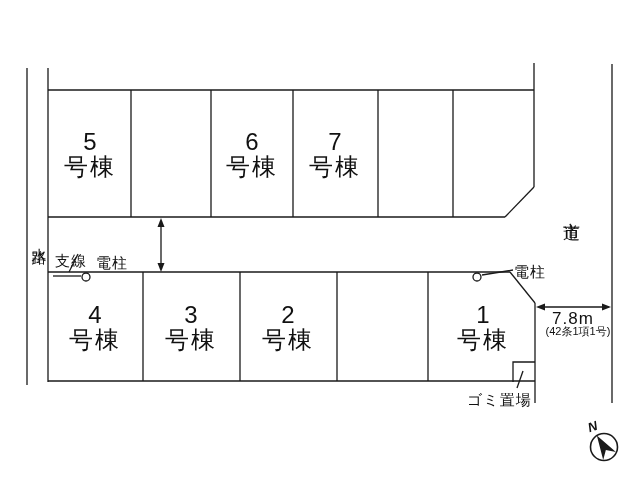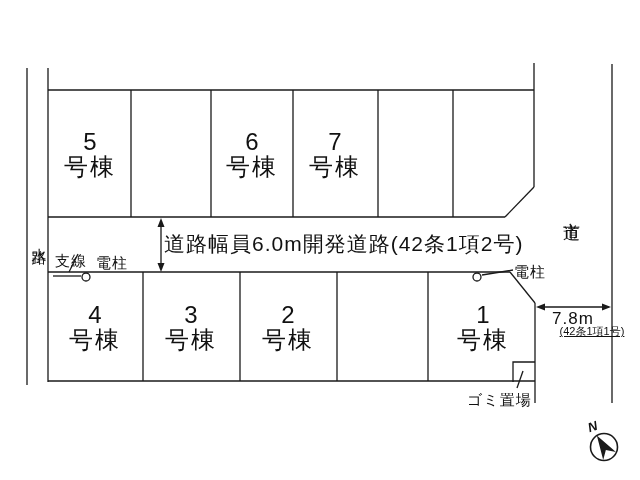"道路幅員6.0m開発道路(42条1項2号)" div.txt { html: <div>道路幅員6.0m開発道路(42条1項2号)</div> -> none }
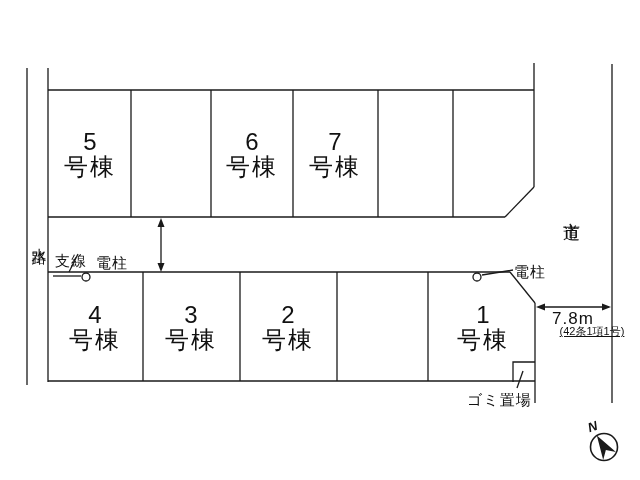"(42条1項1号)" div.txt { left: 549px -> 535px; text-decoration: underline -> none }
